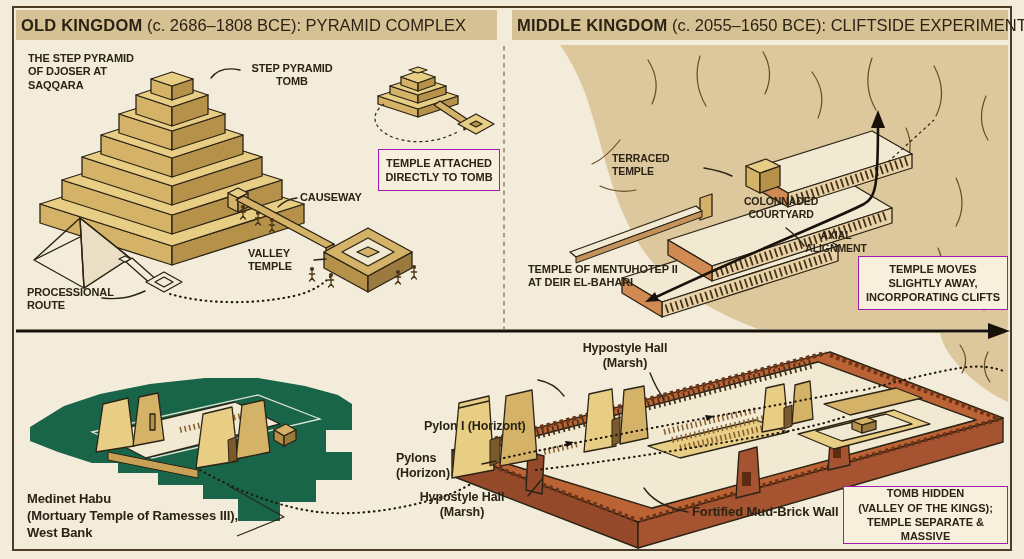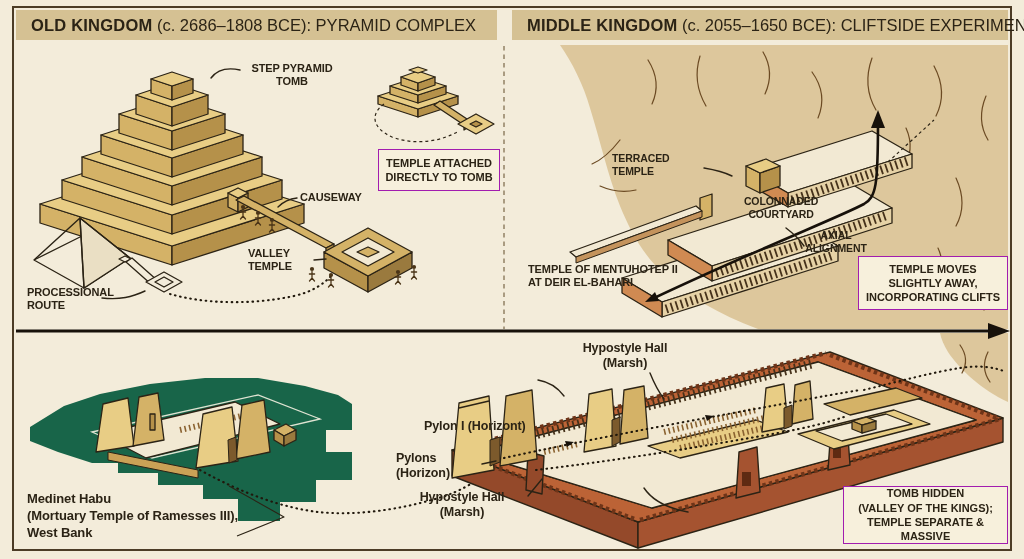"OLD KINGDOM" .band { padding-left: 15px -> 5px }
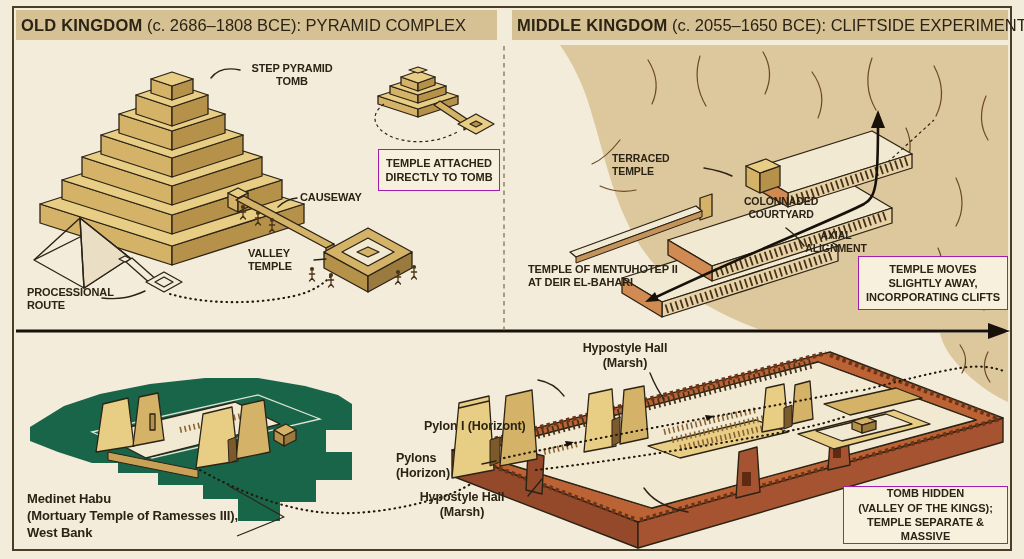"THE STEP PYRAMID" div.lbl { html: none -> <div>THE STEP PYRAMID OF DJOSER AT SAQQARA</div> }
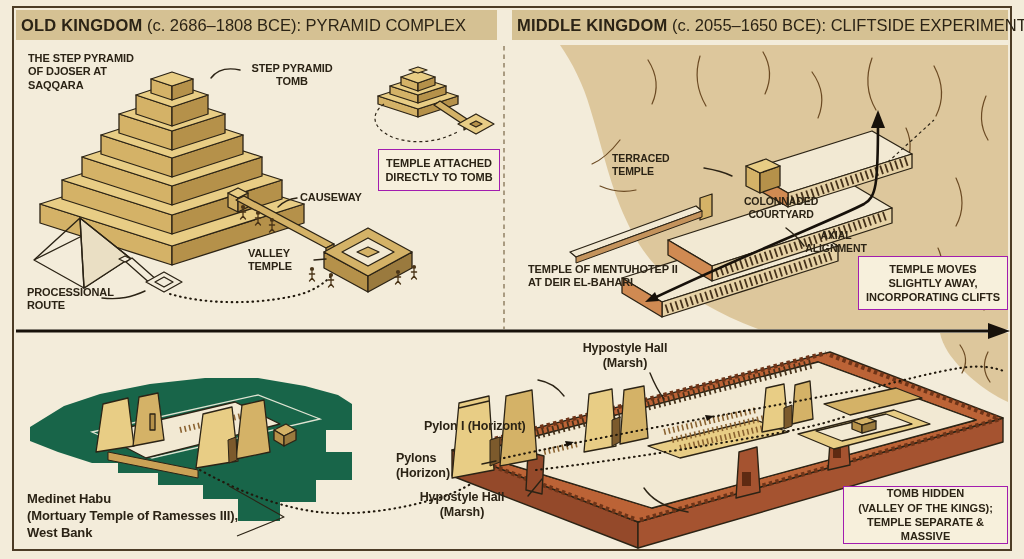"Fortified Mud-Brick Wall" div.lbl { html: none -> <div>Fortified Mud-Brick Wall</div> }
